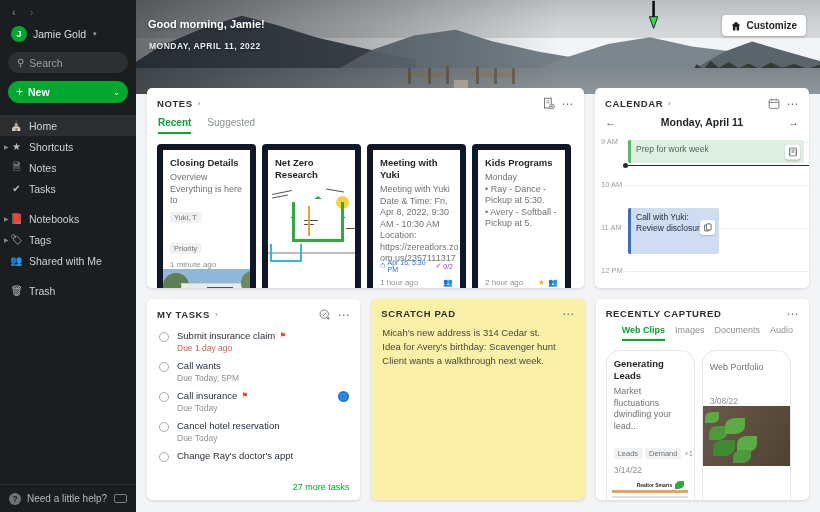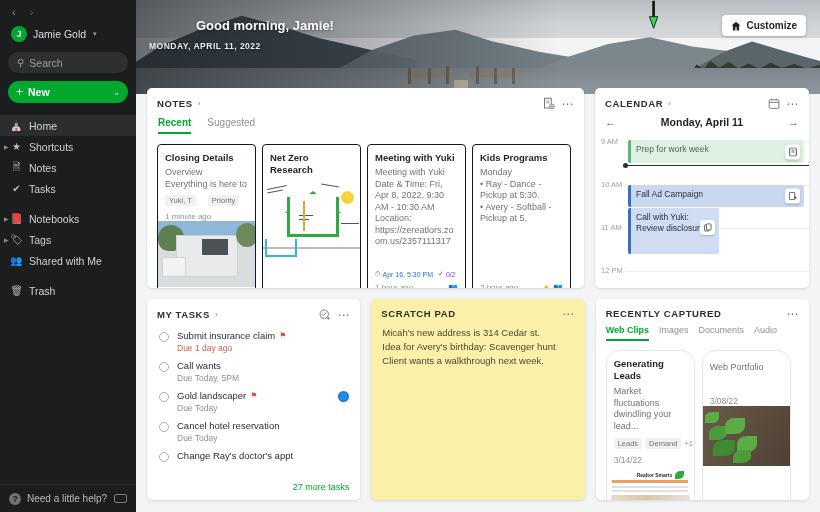"Good morning, Jamie!" .greet { font-size: 13px -> 11px; margin-left: 48px -> none }
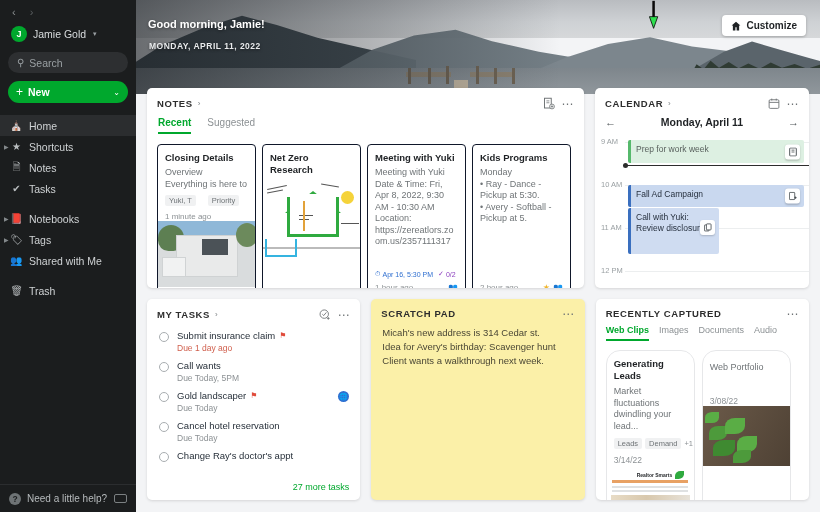"Closing Details" .note { border: 1px solid #0f172a -> 6px solid #0f172a }
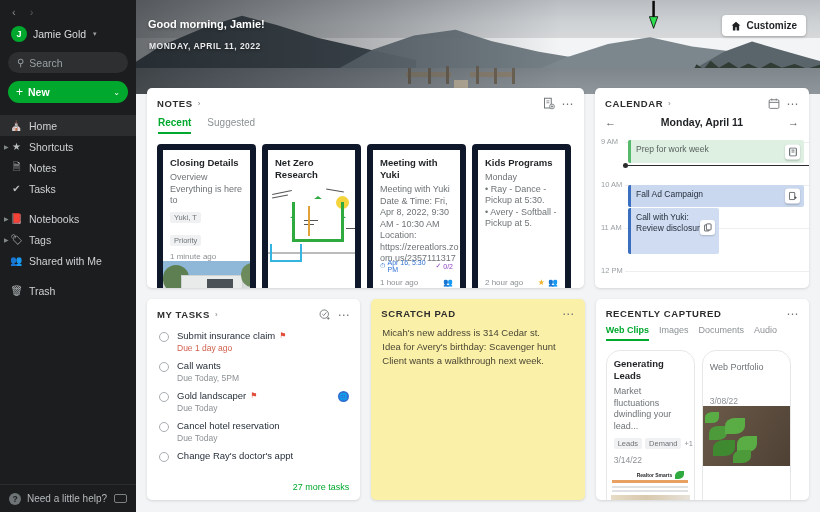"Fall Ad Campaign" div.evt { html: <div> <div>Fall Ad Campaign</div> <span> <svg> <rect></rect> <line></line> <line></line> </svg> </span> </div> -> none }
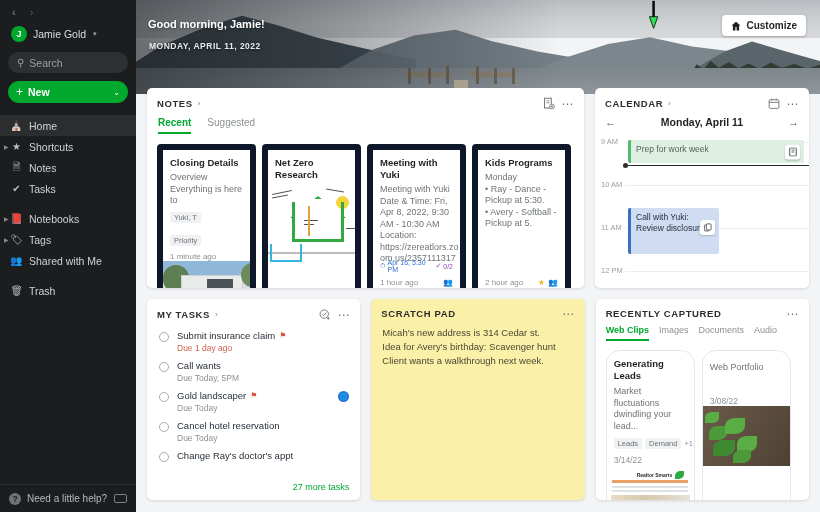"Yuki, T" .note-tags { gap: 12px -> 20px }
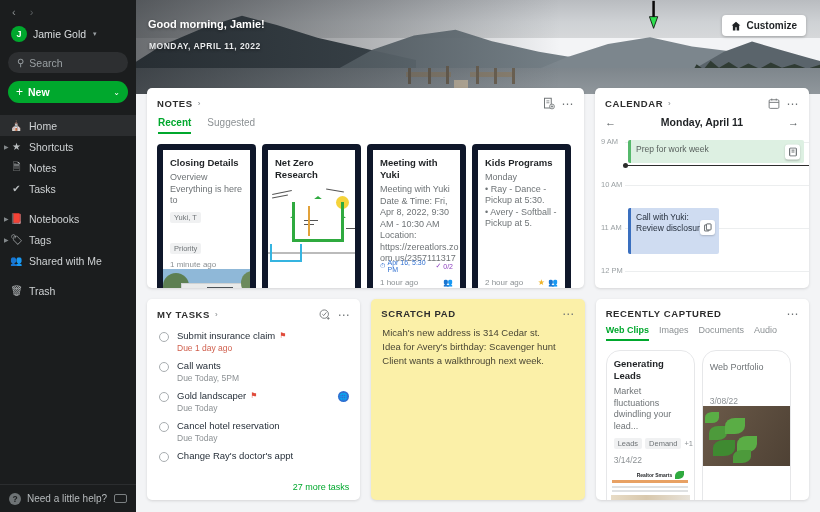"Web Clips" .rc-tabs { padding: 6px 10px 0 10px -> 6px 10px 0 26px }
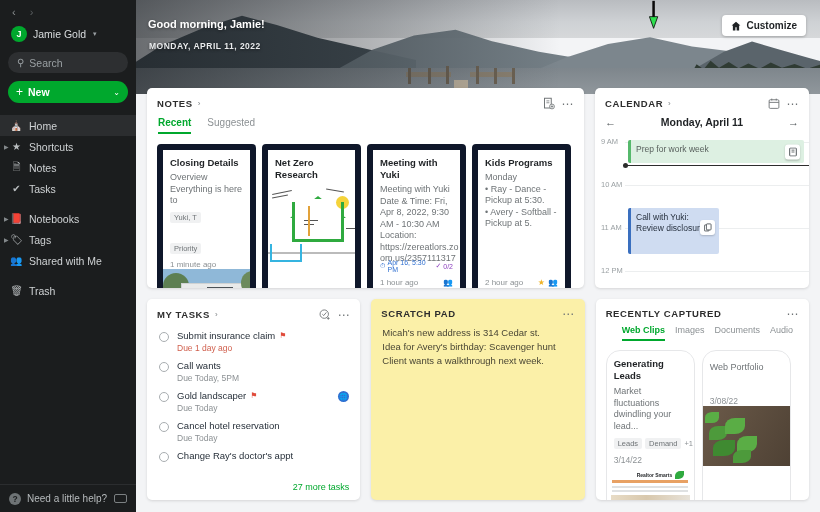"Gold landscaper" span { text: Gold landscaper -> Call insurance }
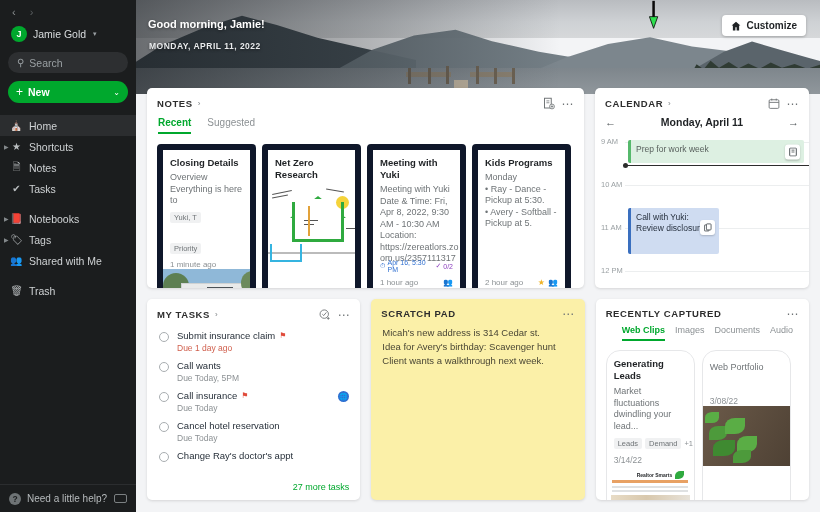"Leads" .clip-tags { margin-top: 6px -> 16px }
